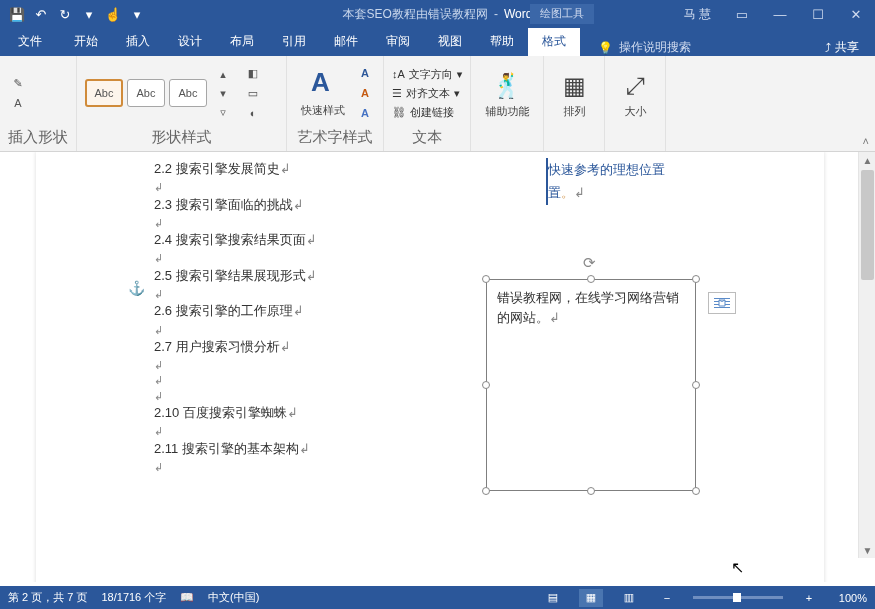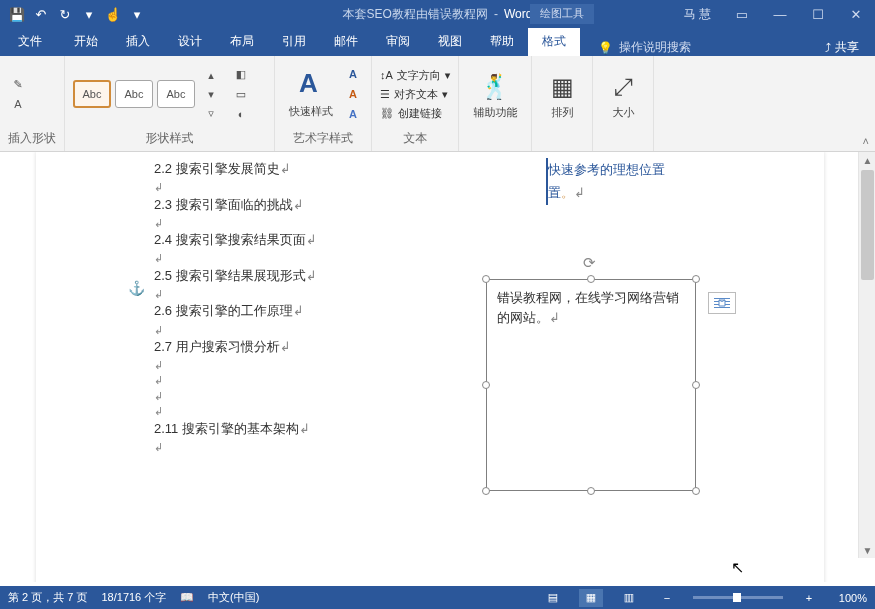"插入形状" .rgroup-label { font-size: 12px -> 15px }
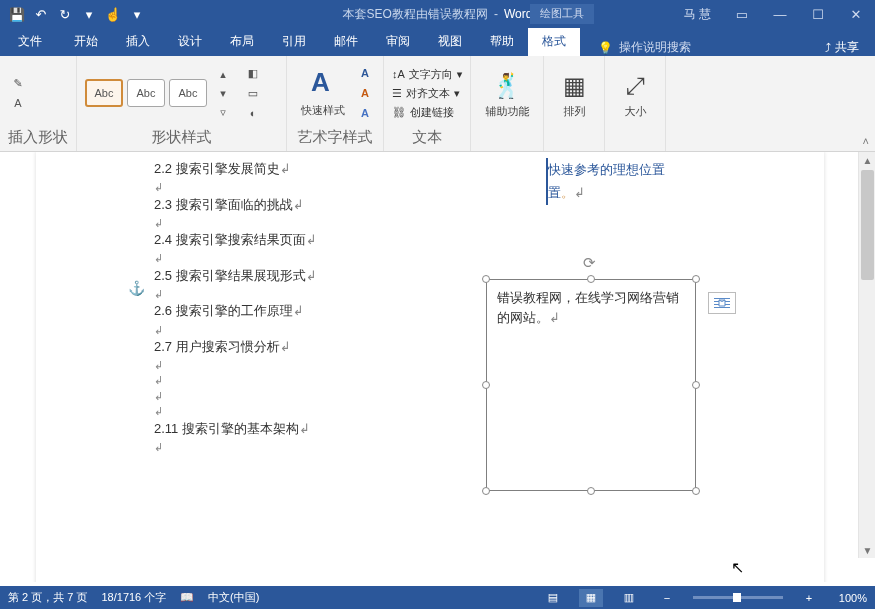"2.10 百度搜索引擎蜘蛛↲" div.toc-line { html: none -> <div>2.10 百度搜索引擎蜘蛛<span>↲</span></div> }
